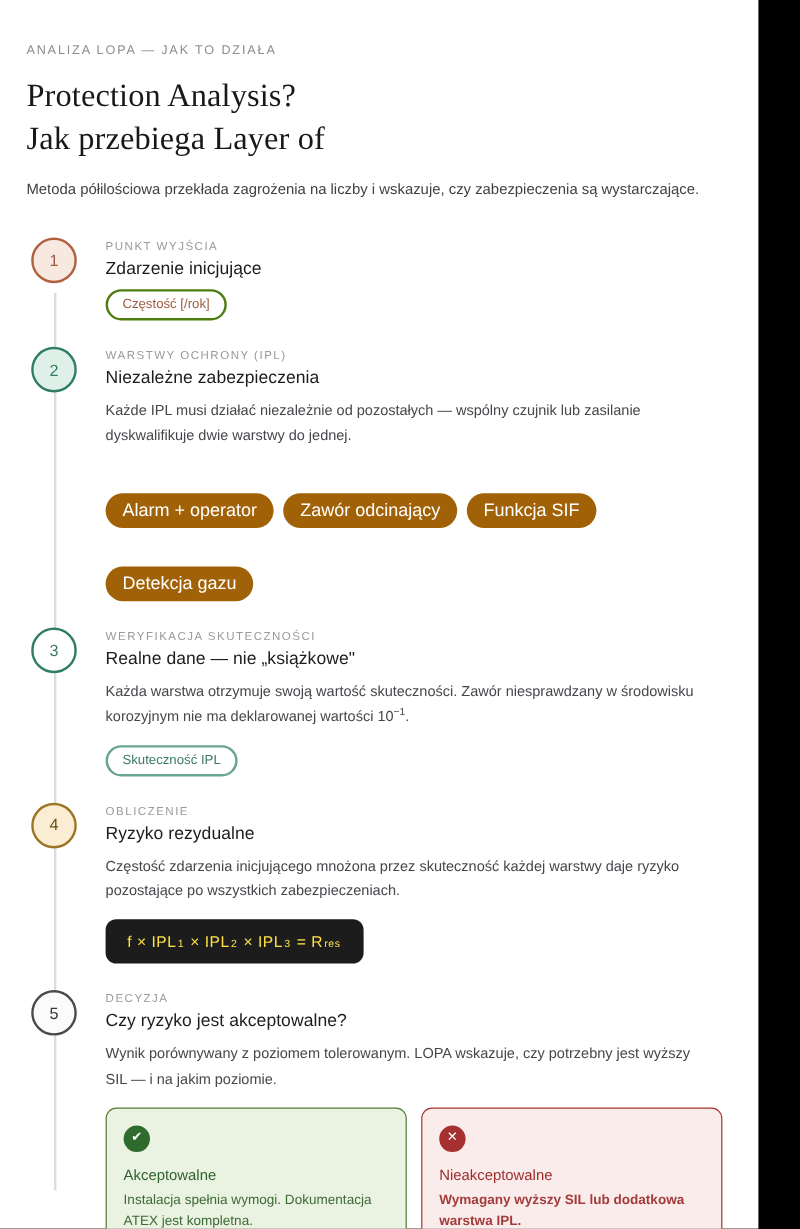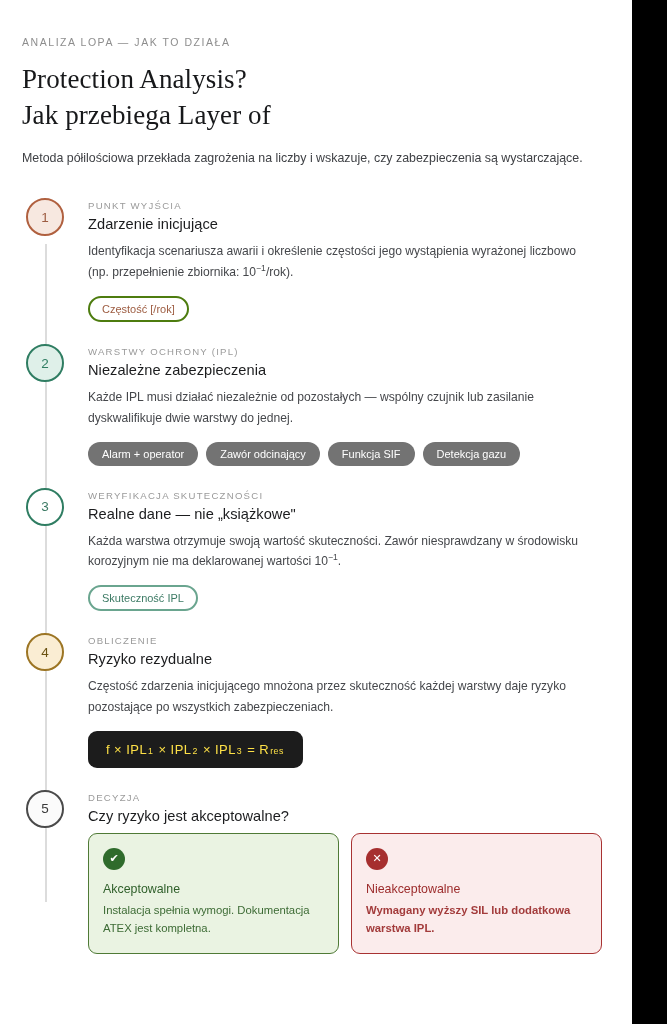"Identyfikacja scenariusza awarii i" p.step-desc { html: <p><span>Identyfikacja scenariusza awarii i określenie częstości jego wystąpienia wyrażonej liczbowo (np. przepełnienie zbiornika: 10</span><sup>−1</sup><span>/rok).</span></p> -> none }
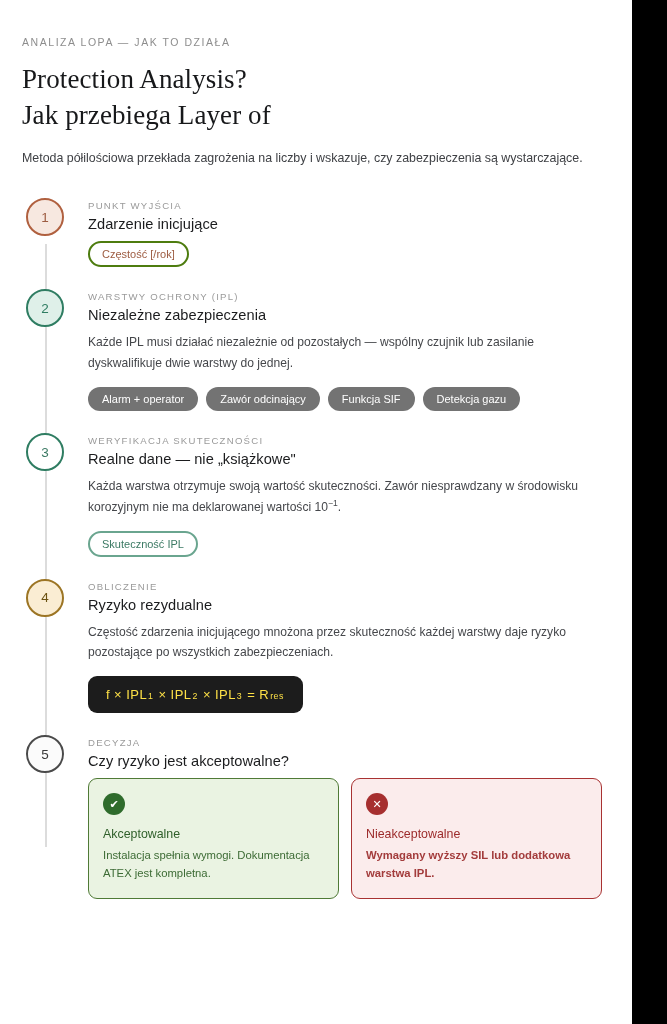"Alarm + operator" .pill { background: #737373 -> #a16207; font-size: 11px -> 15px; margin-top: none -> 24px }
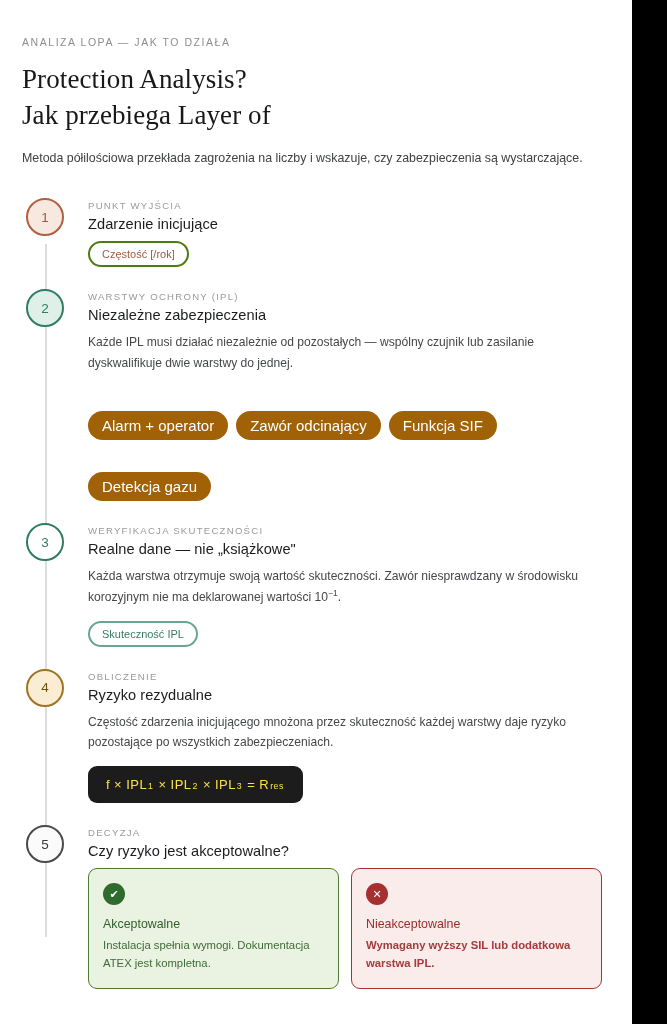"Wynik porównywany z poziomem" p.step-desc { html: none -> <p>Wynik porównywany z poziomem tolerowanym. LOPA wskazuje, czy potrzebny jest wyższy SIL — i na jakim poziomie.</p> }
